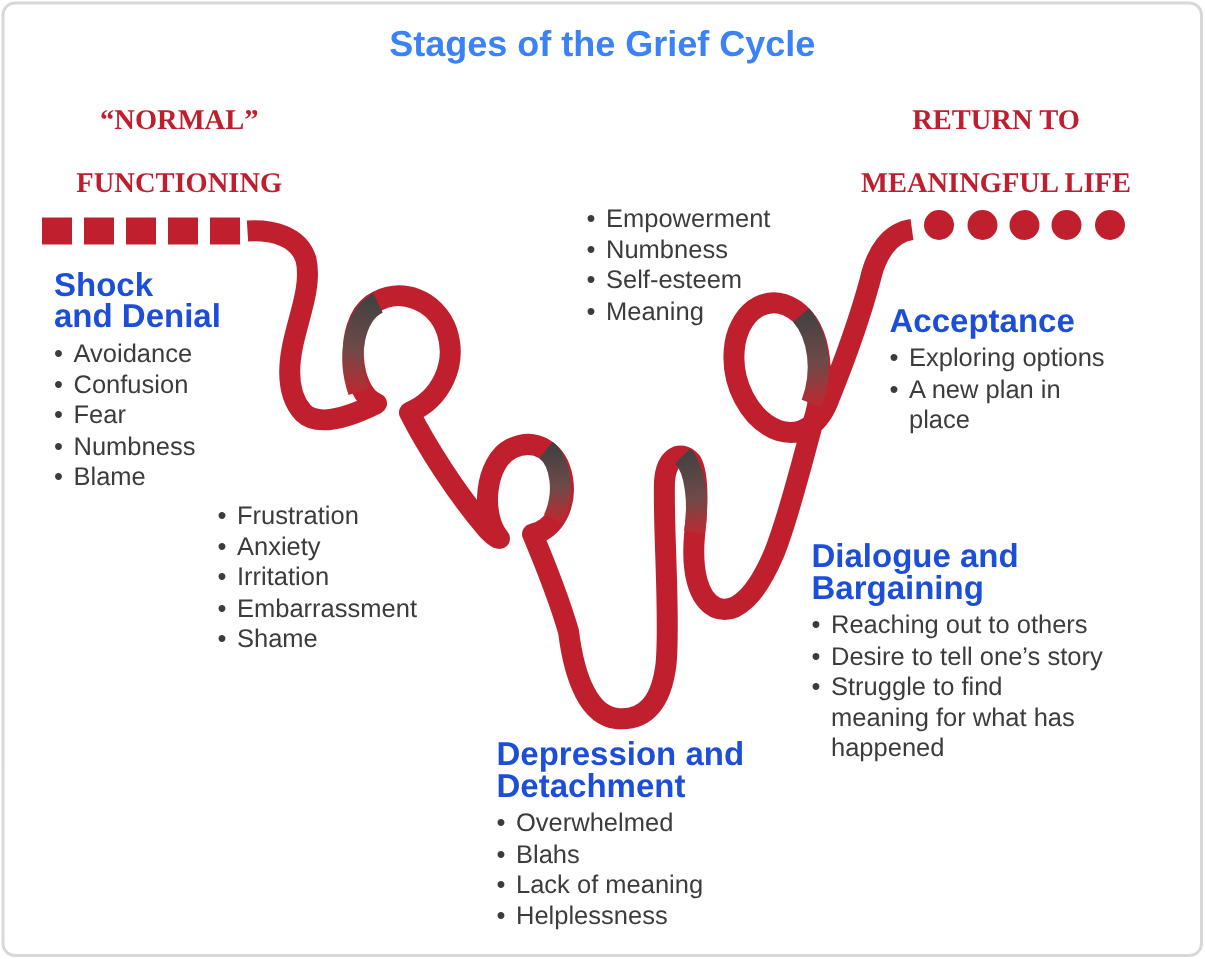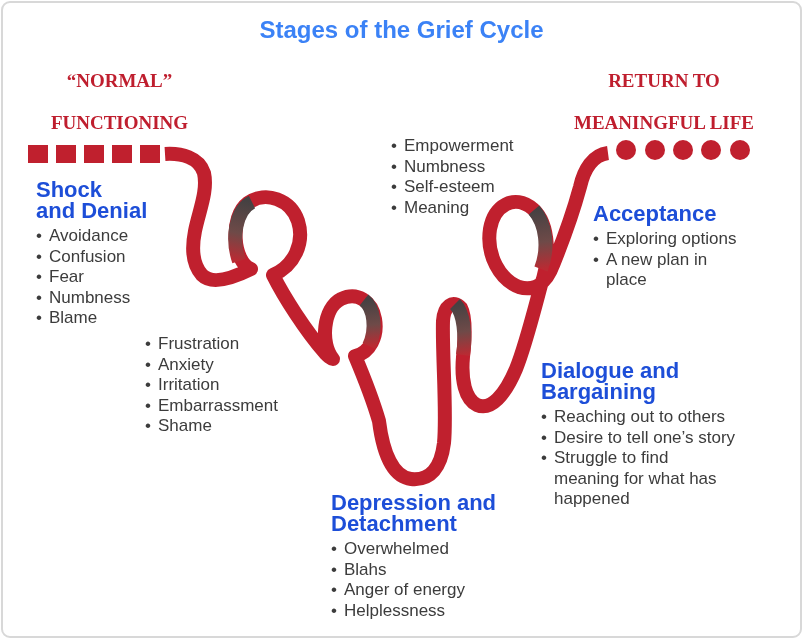"Anger of energy" li { text: Anger of energy -> Lack of meaning }
